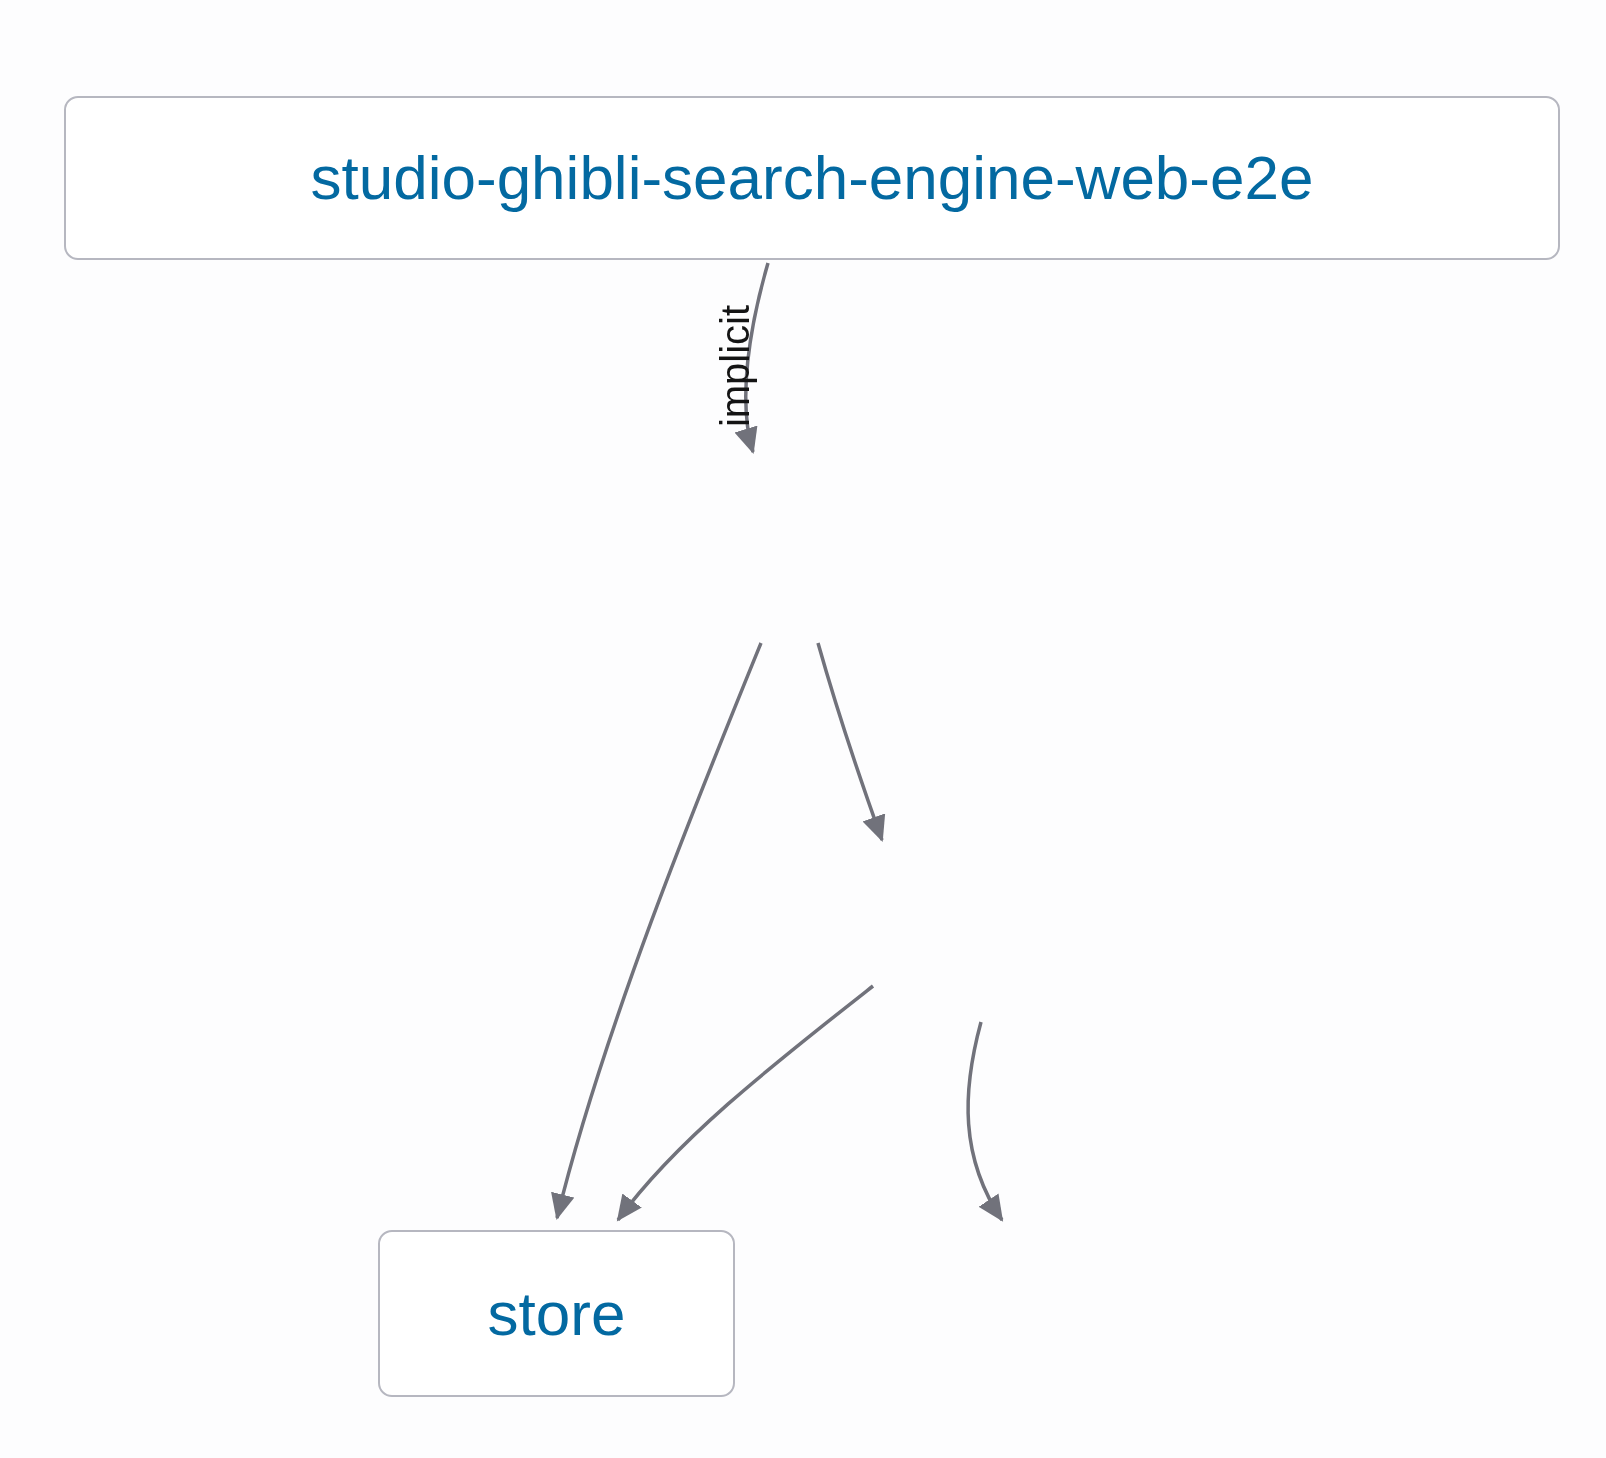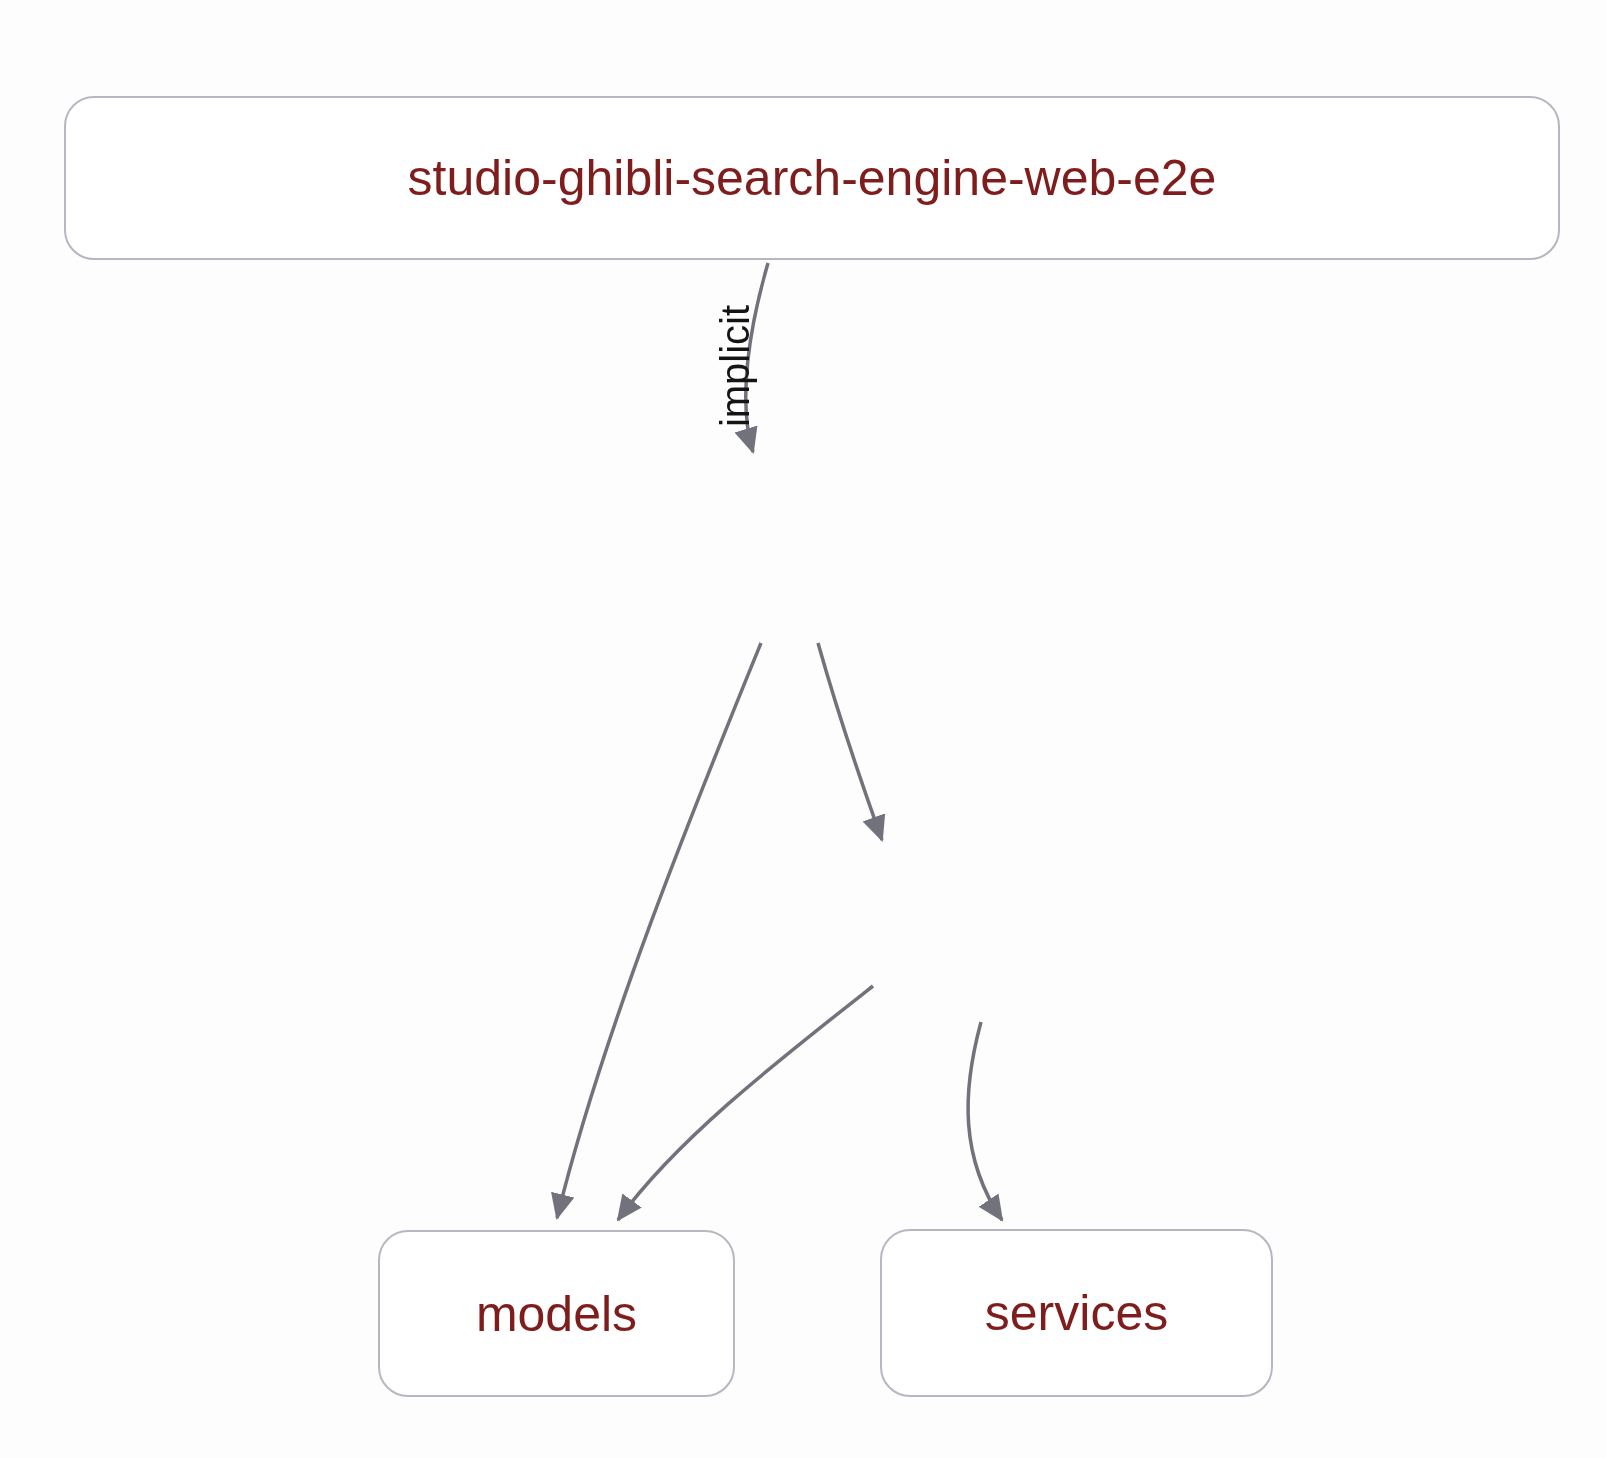"studio-ghibli-search-engine-web-e2e" .node { border-radius: 30px -> 14px; color: #7f1d1d -> #0369a1; font-size: 50px -> 62px }
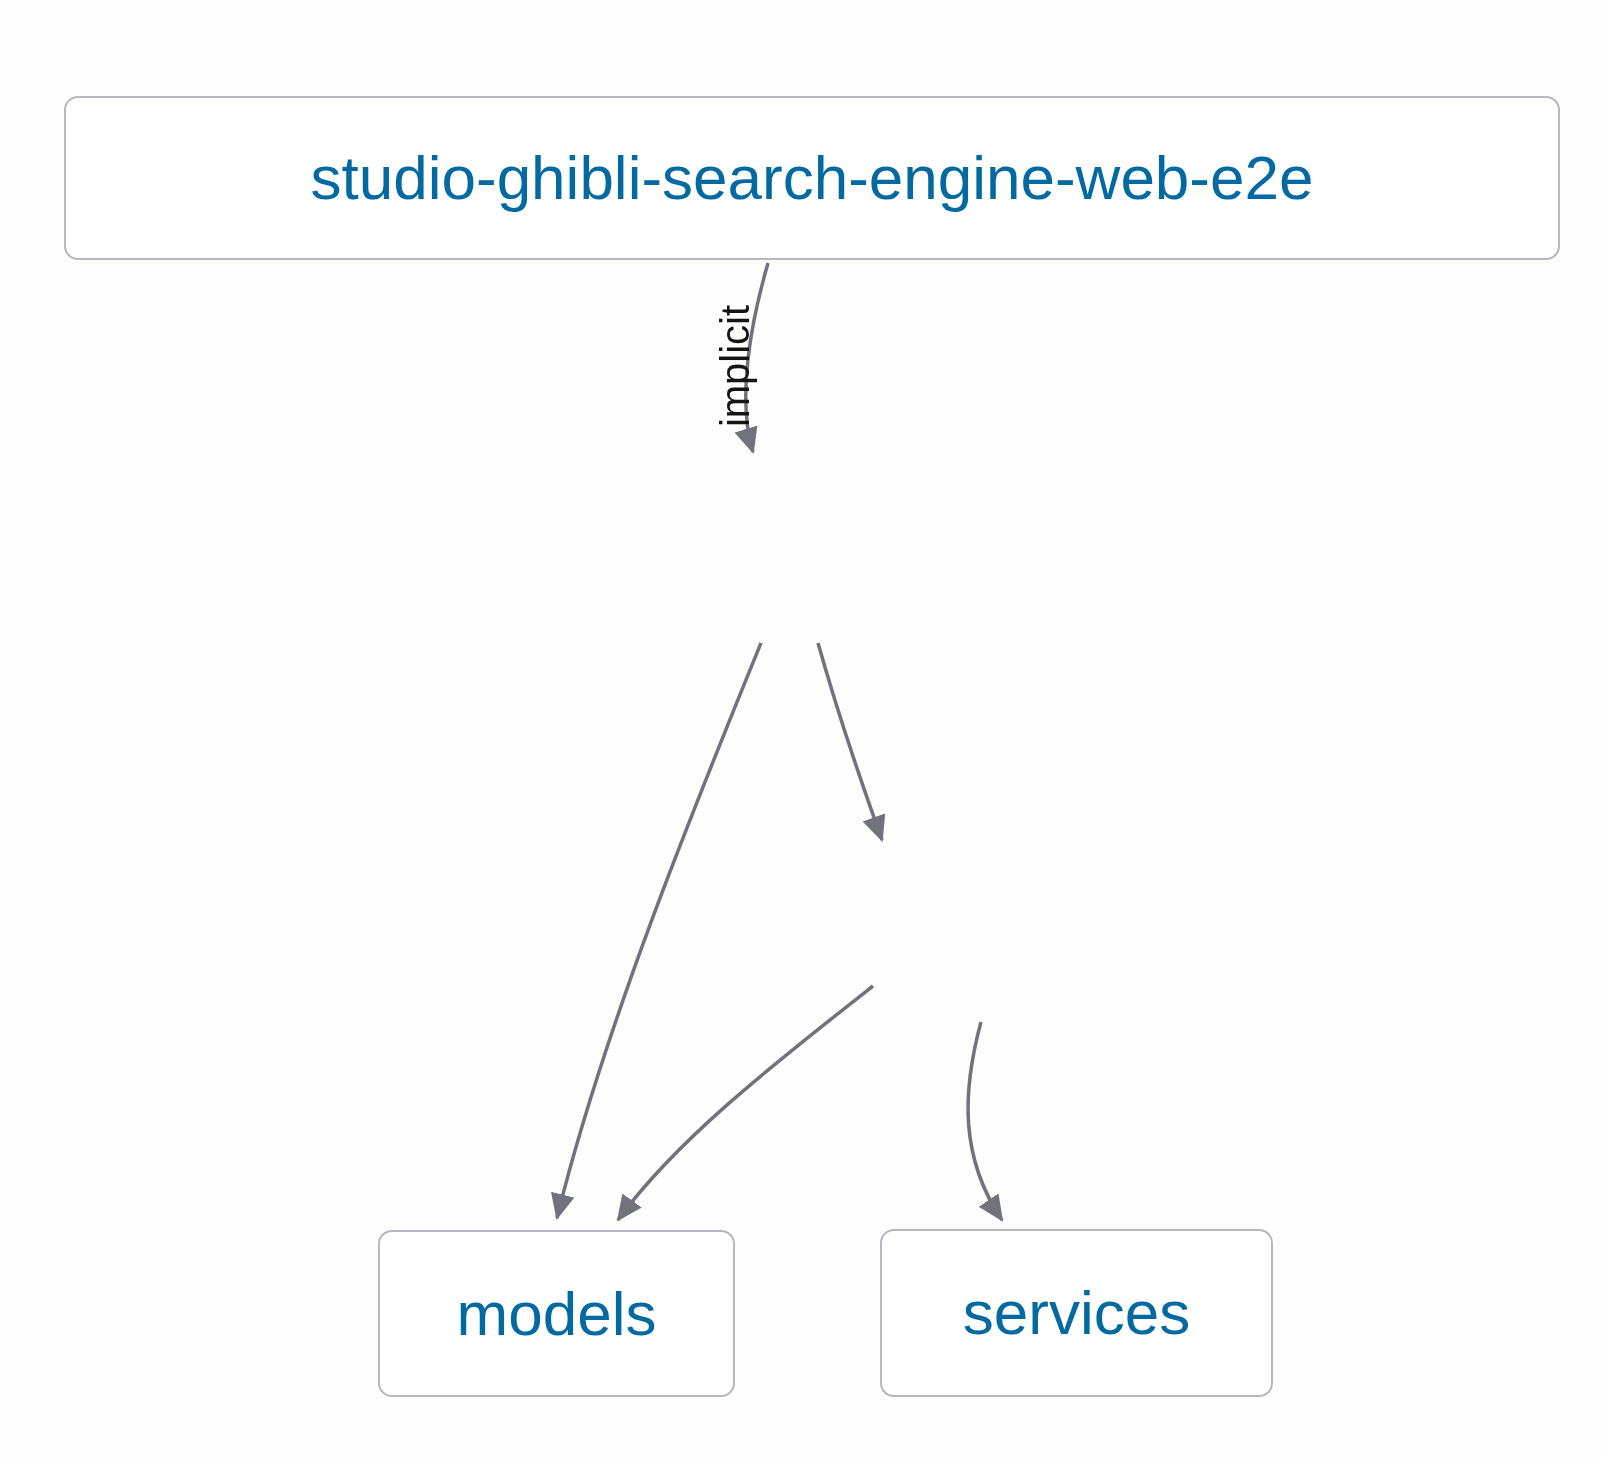"models" div.node { text: models -> store }
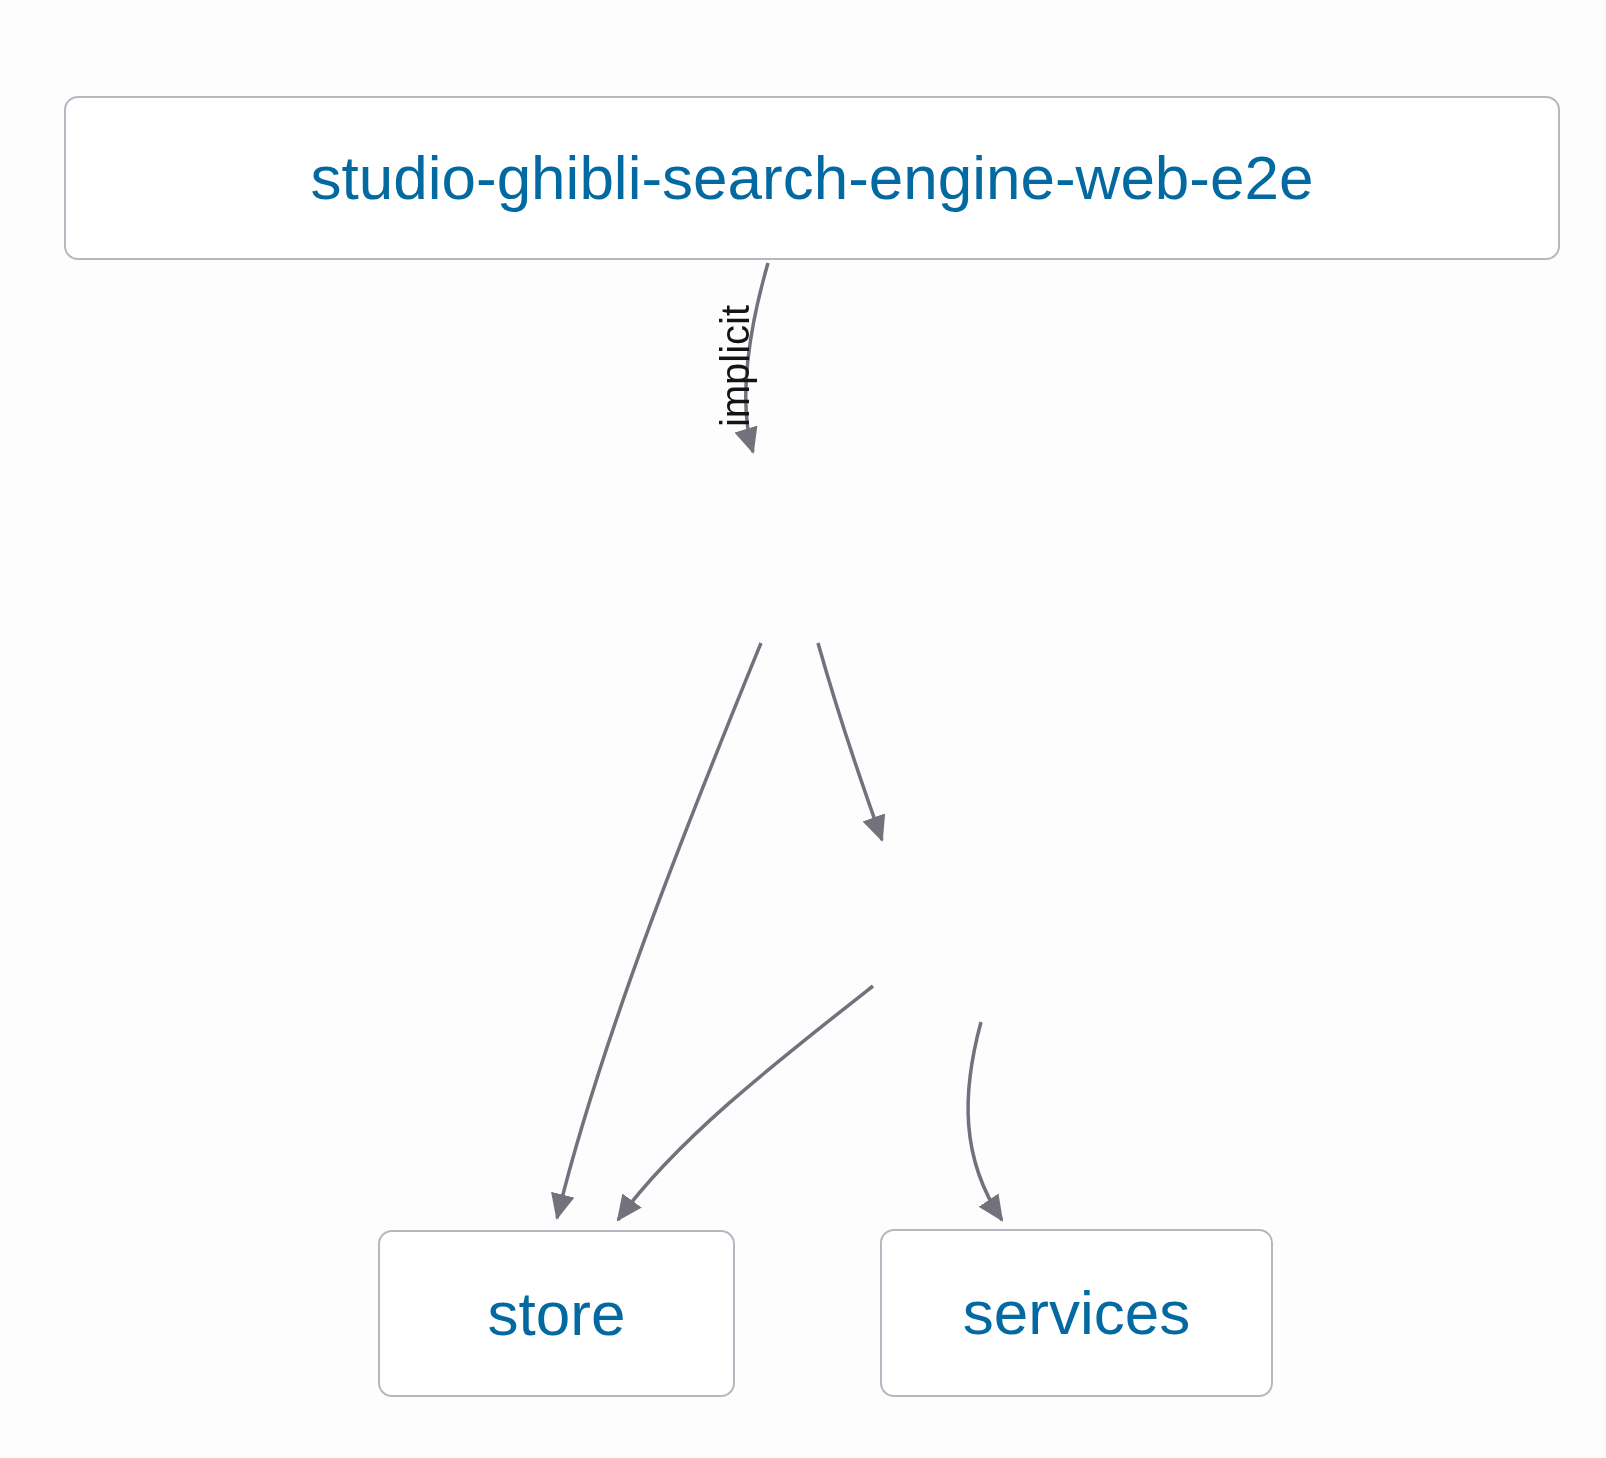"services" div.node { html: <div>services</div> -> none }
